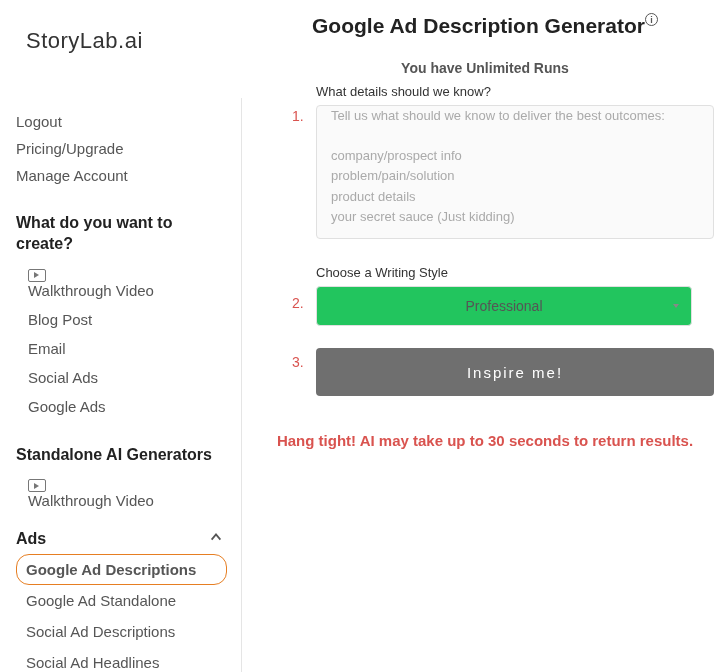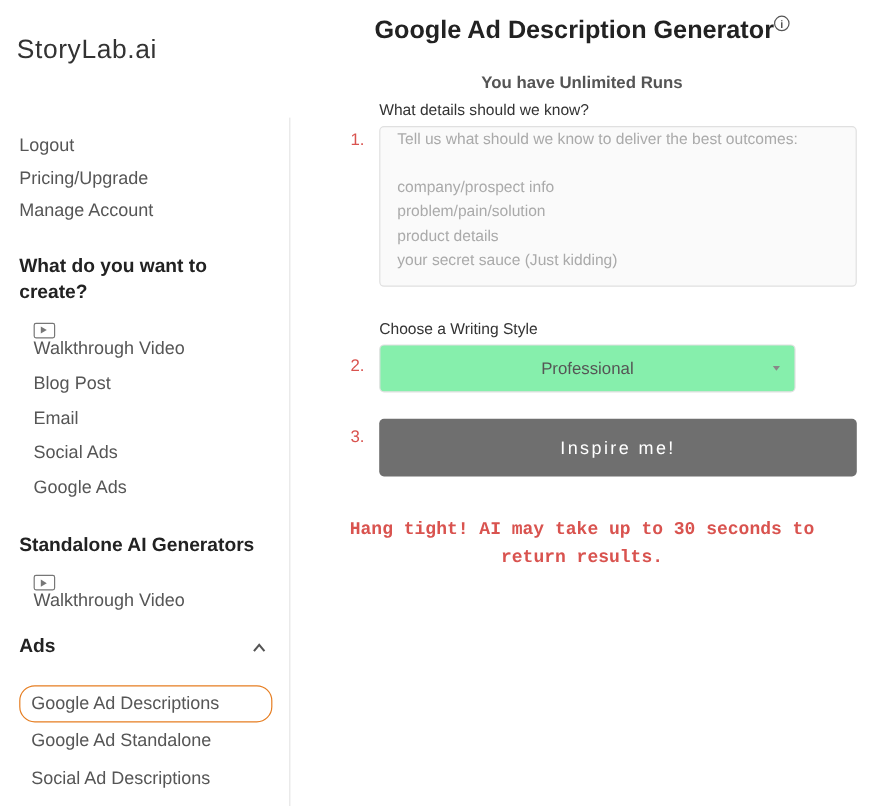"StoryLab.ai" .logo { left: 14px -> 26px }
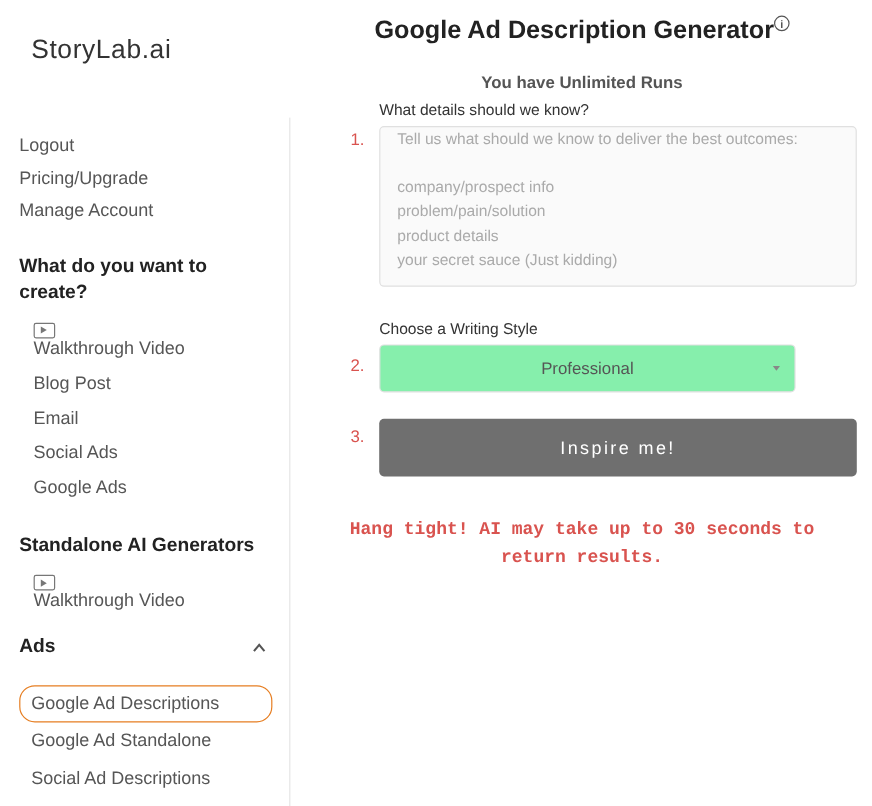"Professional" .select { background: #86efac -> #22c55e; width: 347px -> 376px }
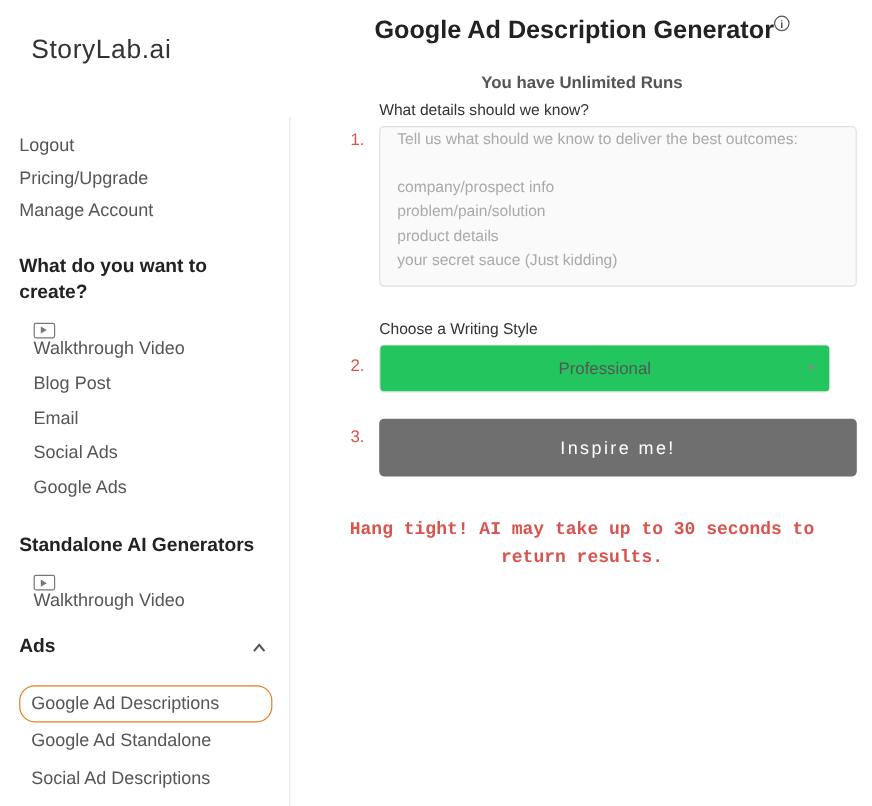"Hang tight! AI may take" .wait { font-family: Liberation Mono, monospace -> none }
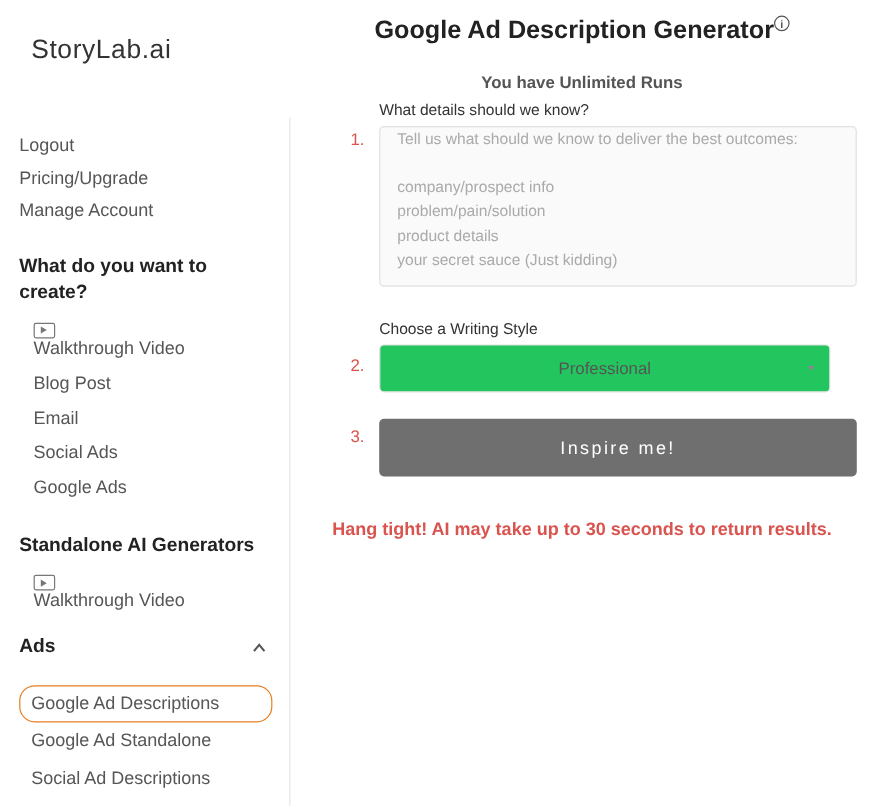"Ads" .section-head.collapsible { align-items: center -> none; margin-bottom: 21px -> 4px }
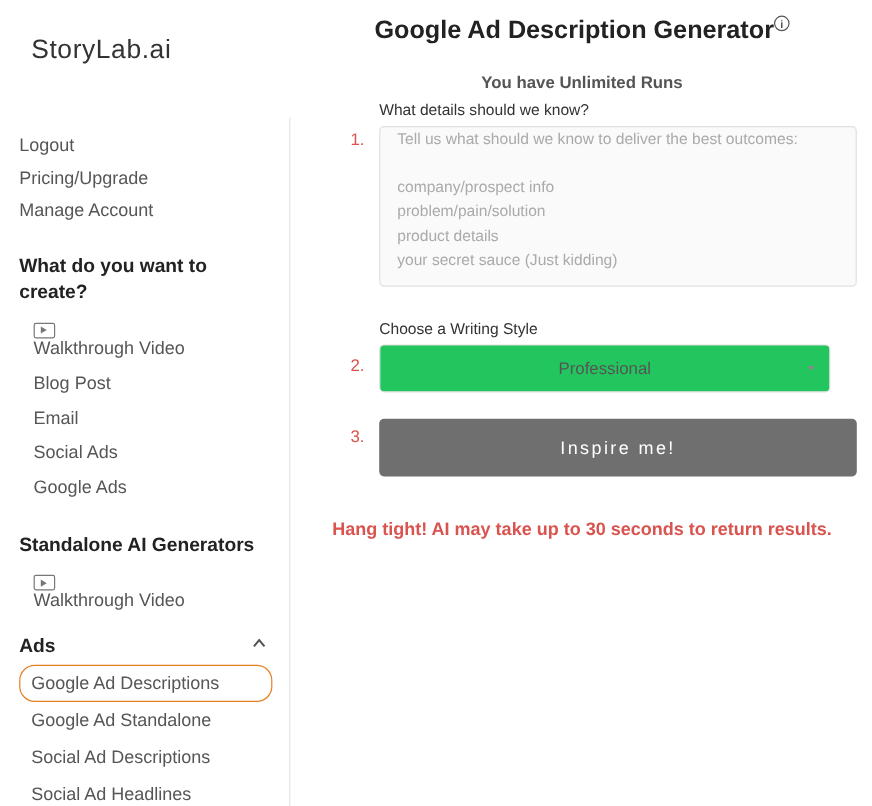"Google Ad Descriptions" .sub-item.selected { font-weight: none -> bold }
